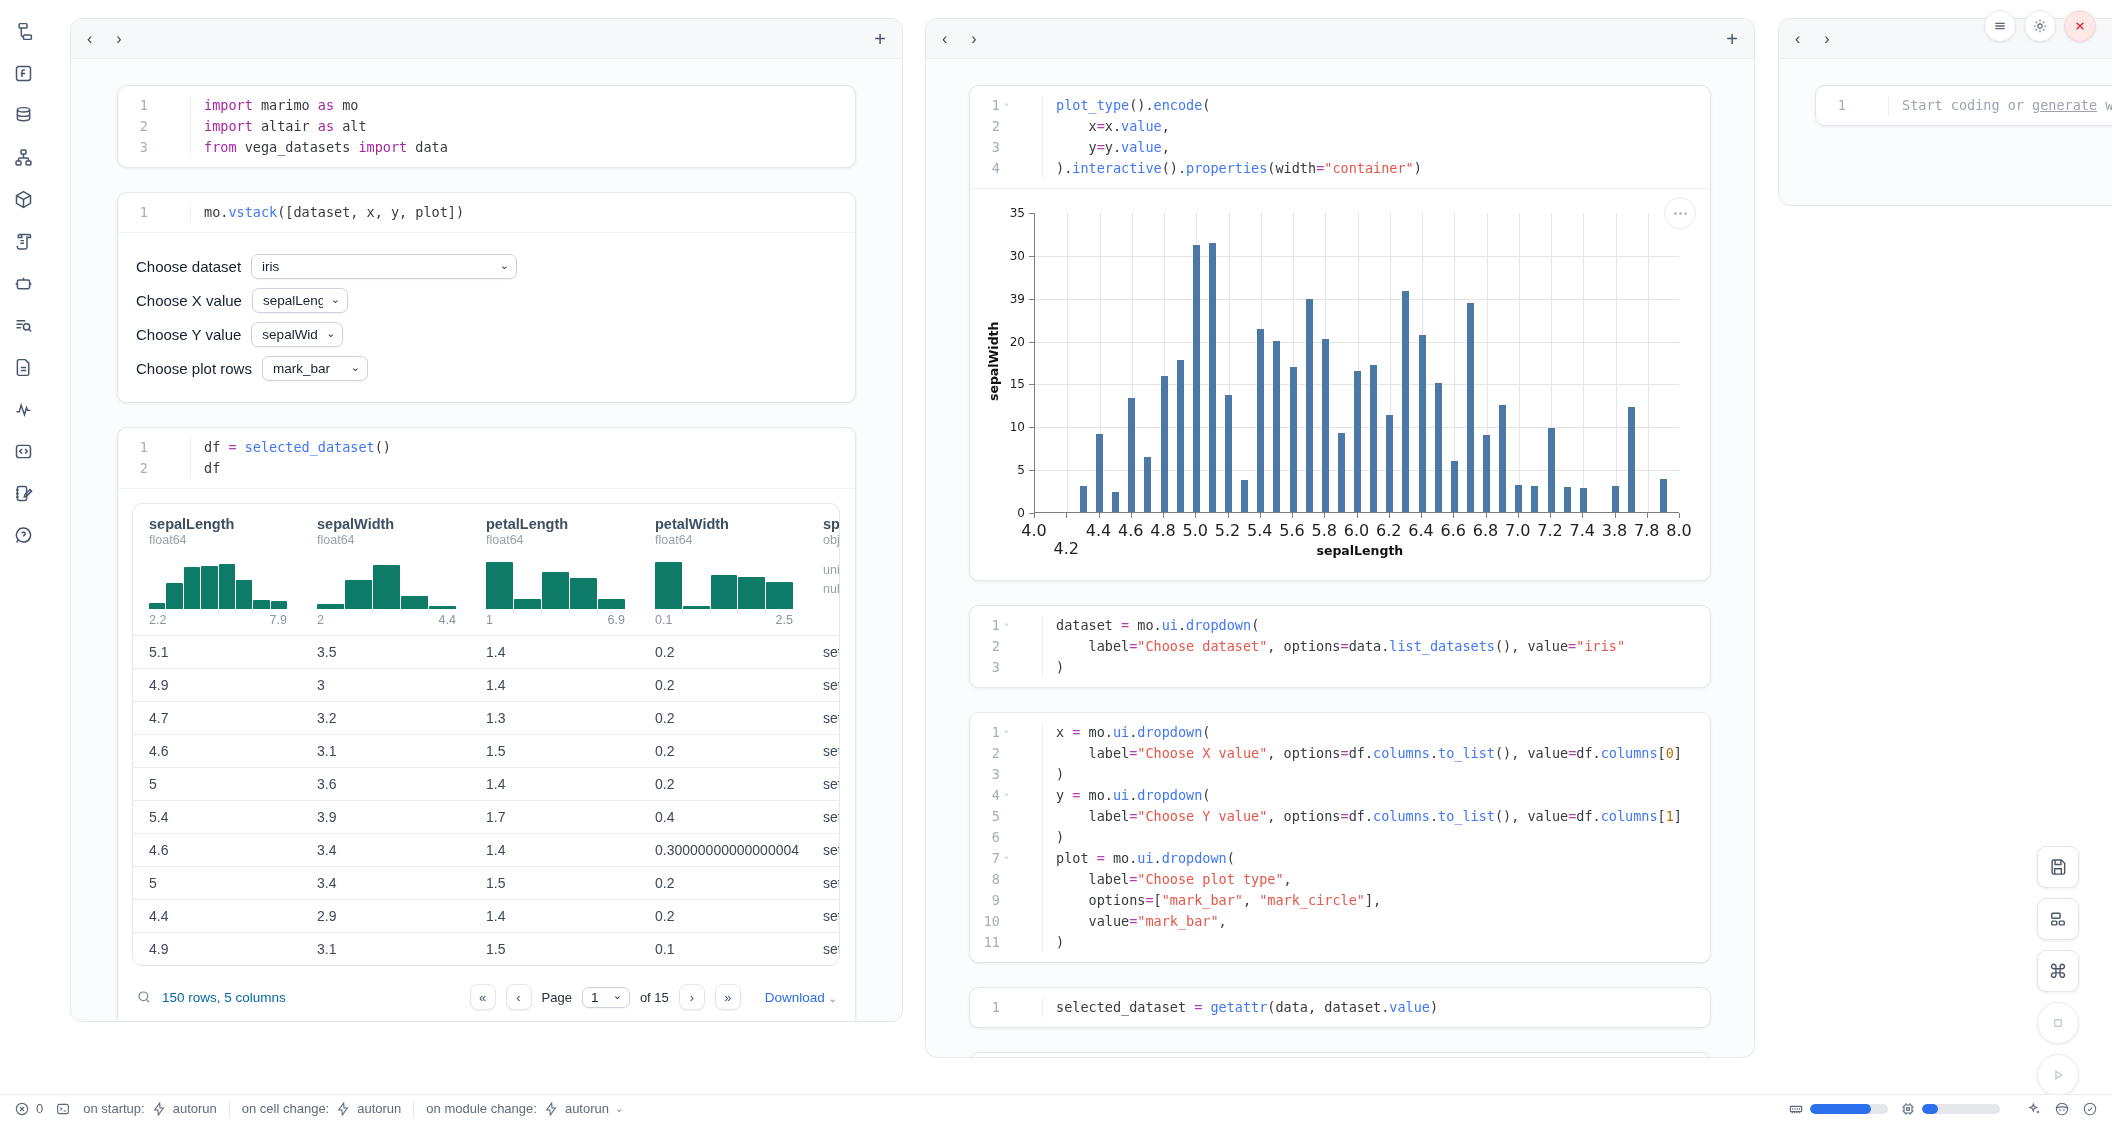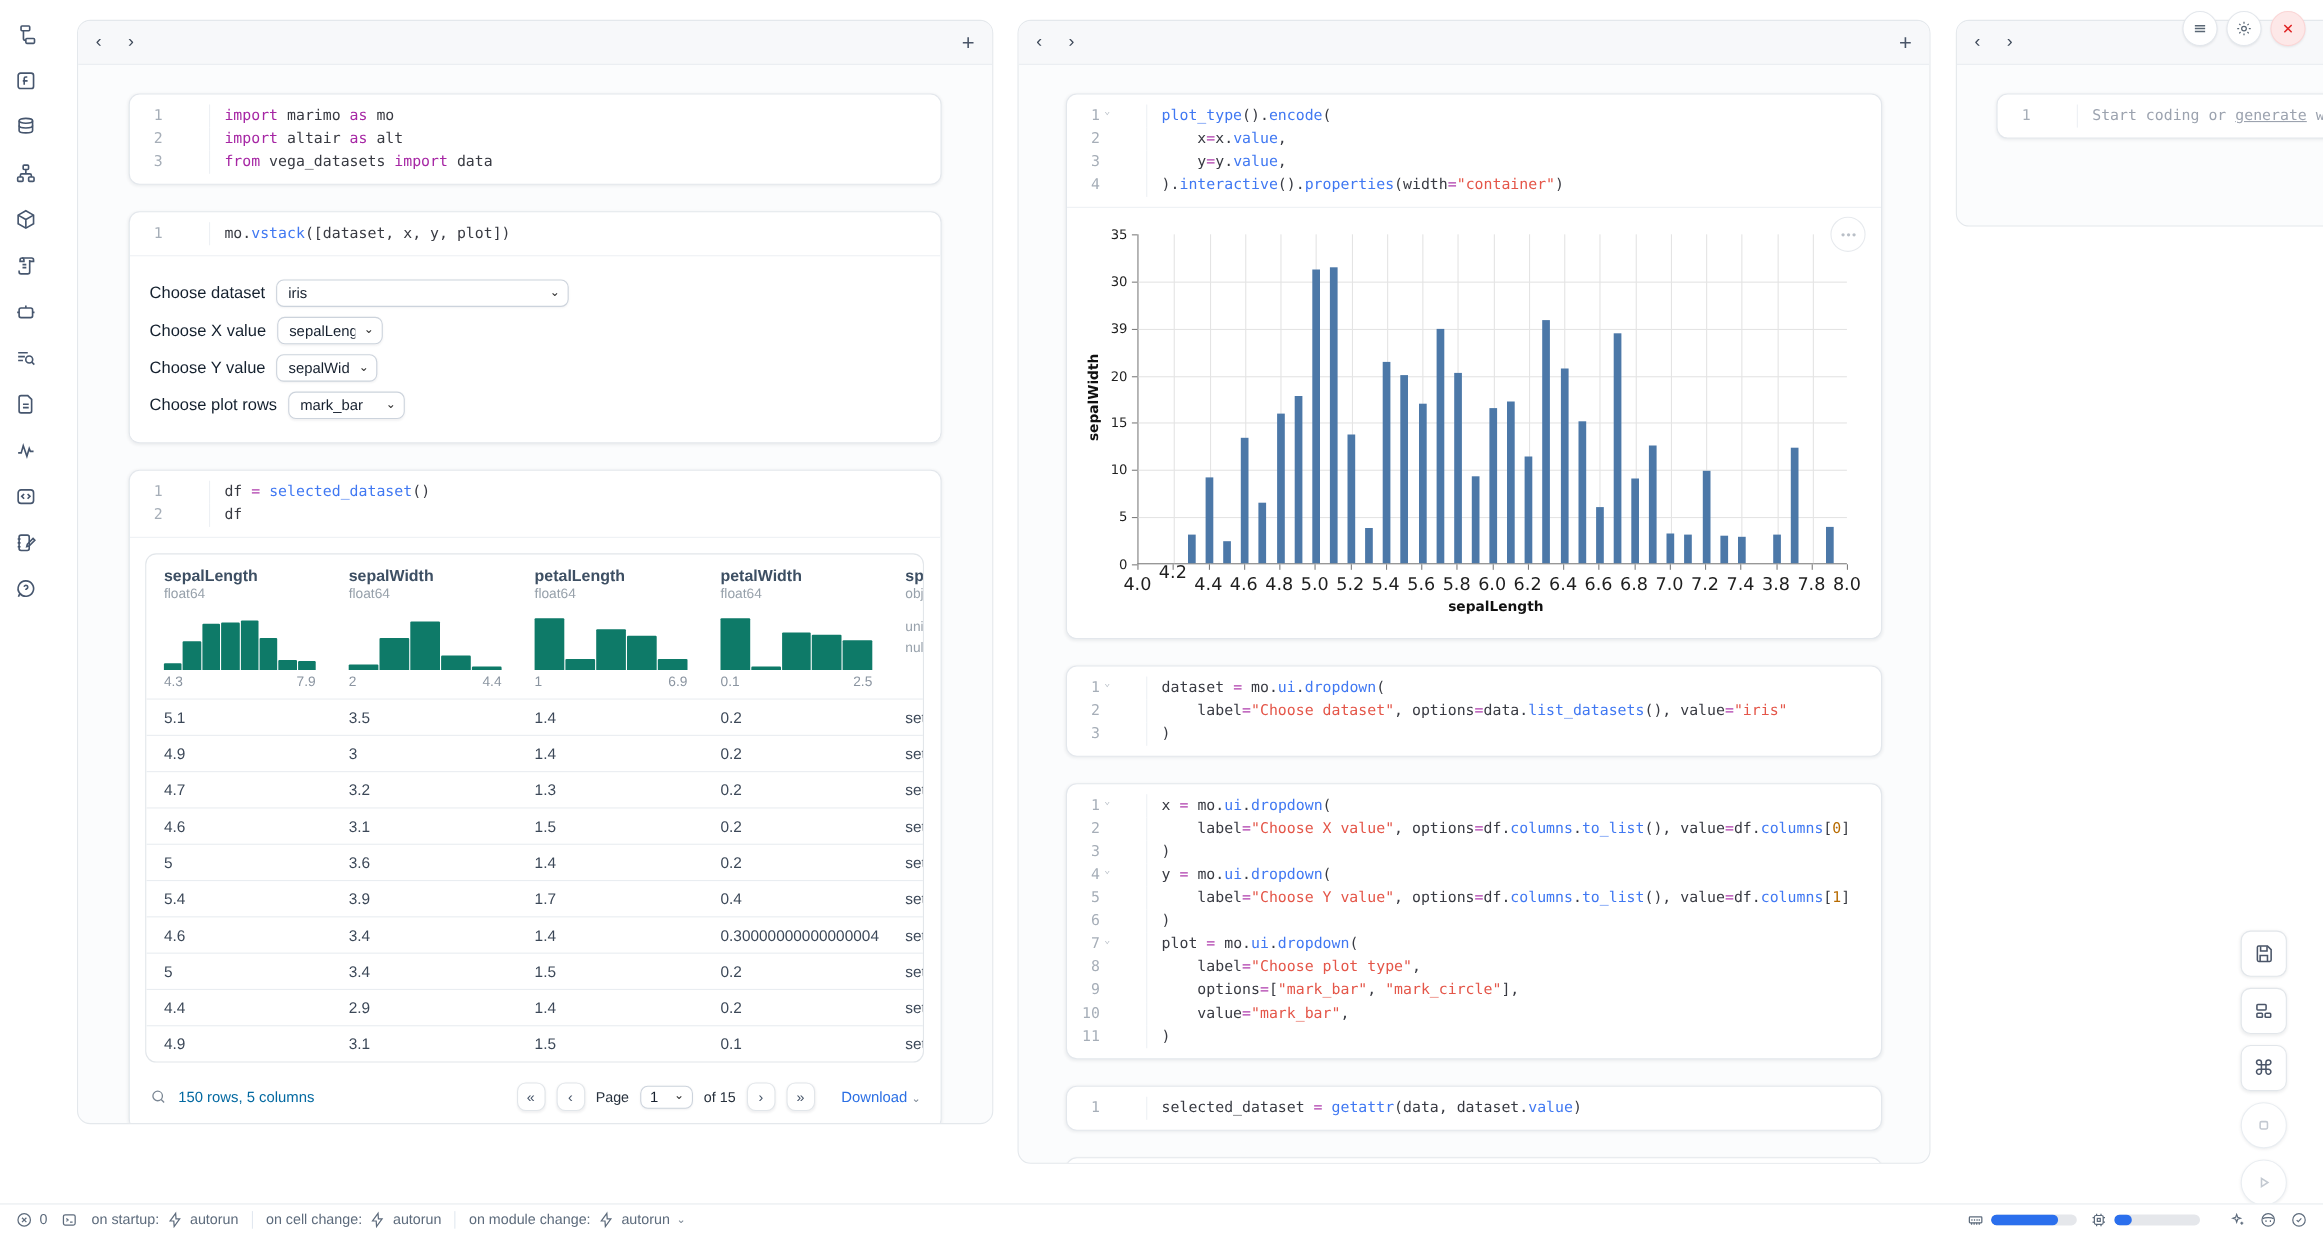"4.2" div.xtick-lbl { top: 313px -> 342px }
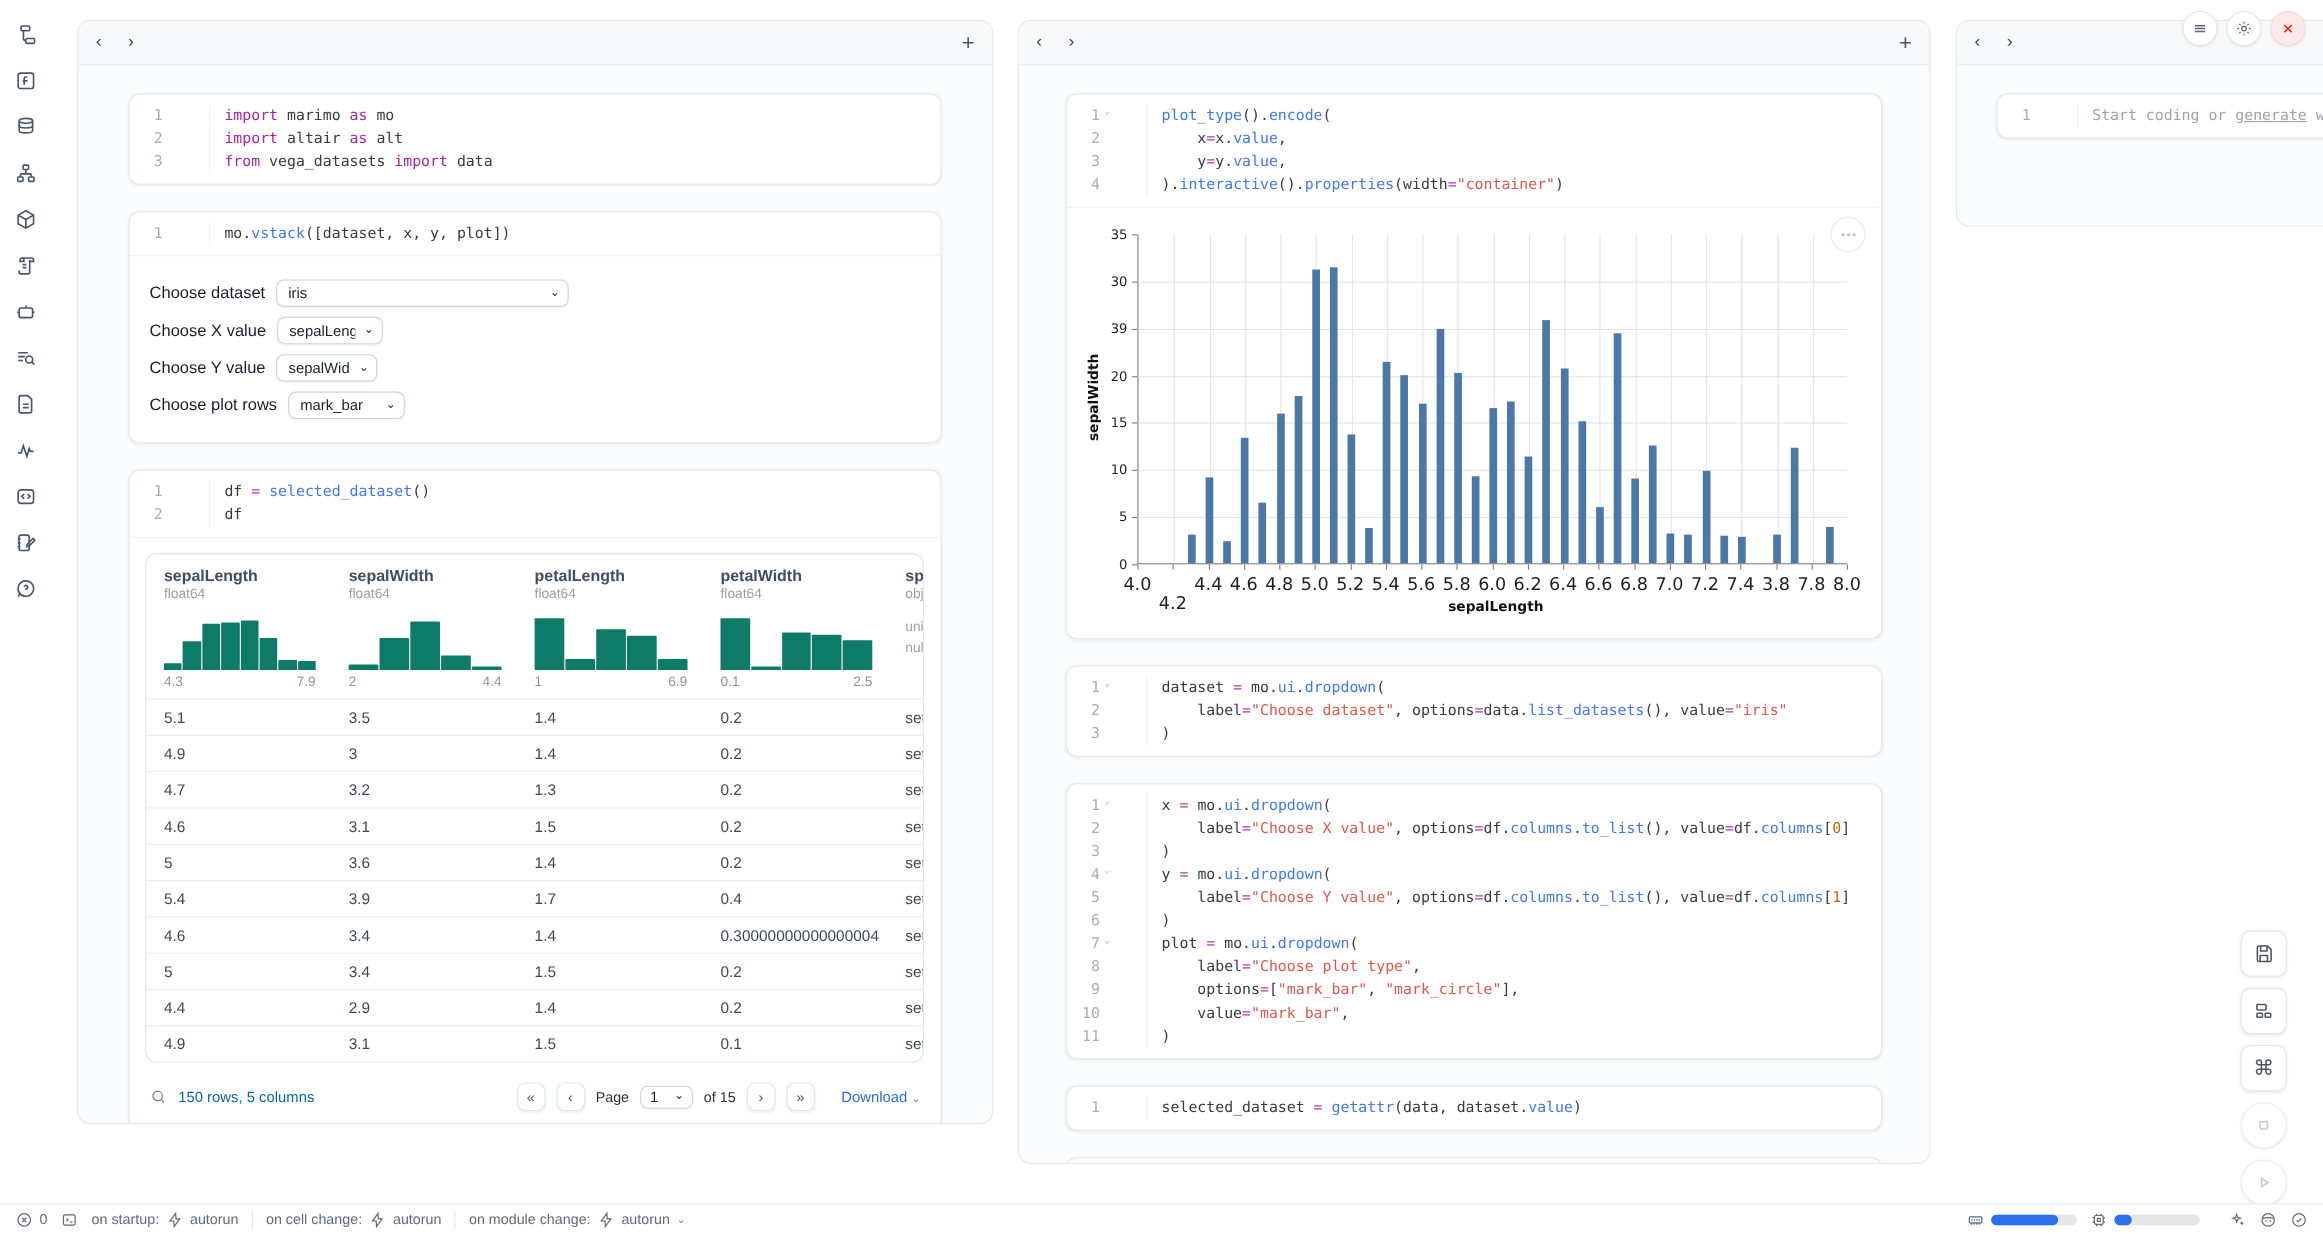"4.3" span { text: 4.3 -> 2.2 }
